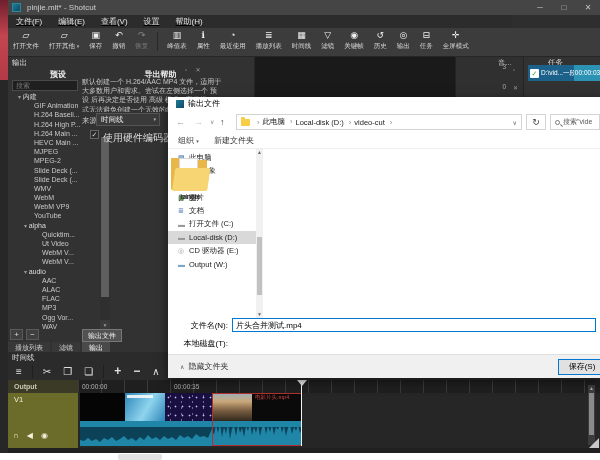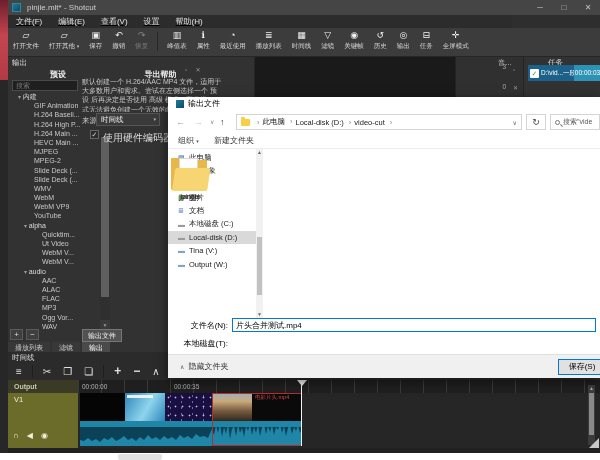"本地磁盘 (C:)" span.sb-label { text: 本地磁盘 -> 打开文件 }
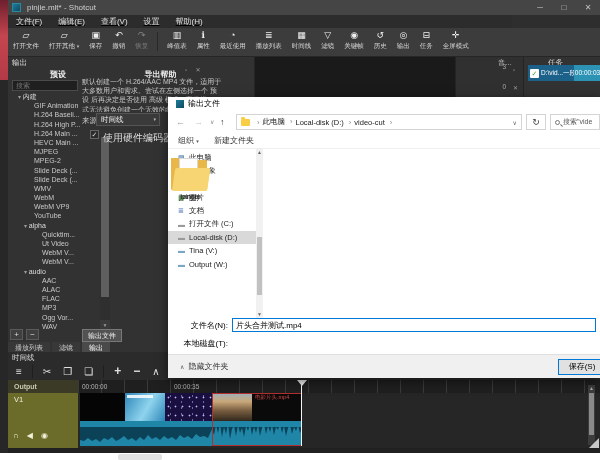"CD 驱动器 (E:)" div.sb-item { html: none -> <div> <span>◎</span> <span>CD 驱动器 (E:)</span> </div> }
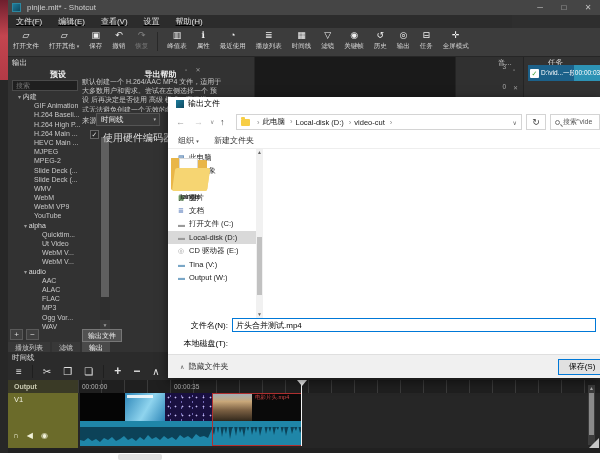"Tina (V:)" div.sb-item { html: <div> <span>▬</span> <span>Tina (V:)</span> </div> -> none }
